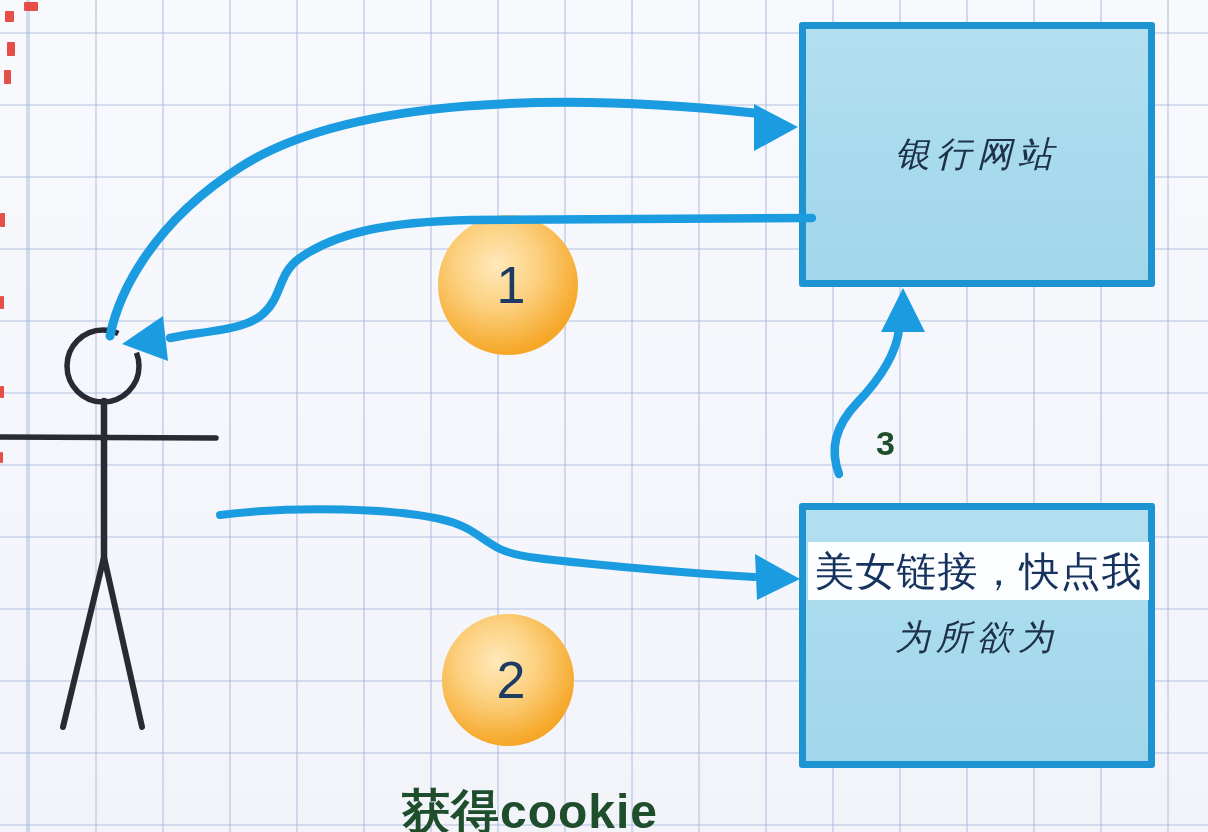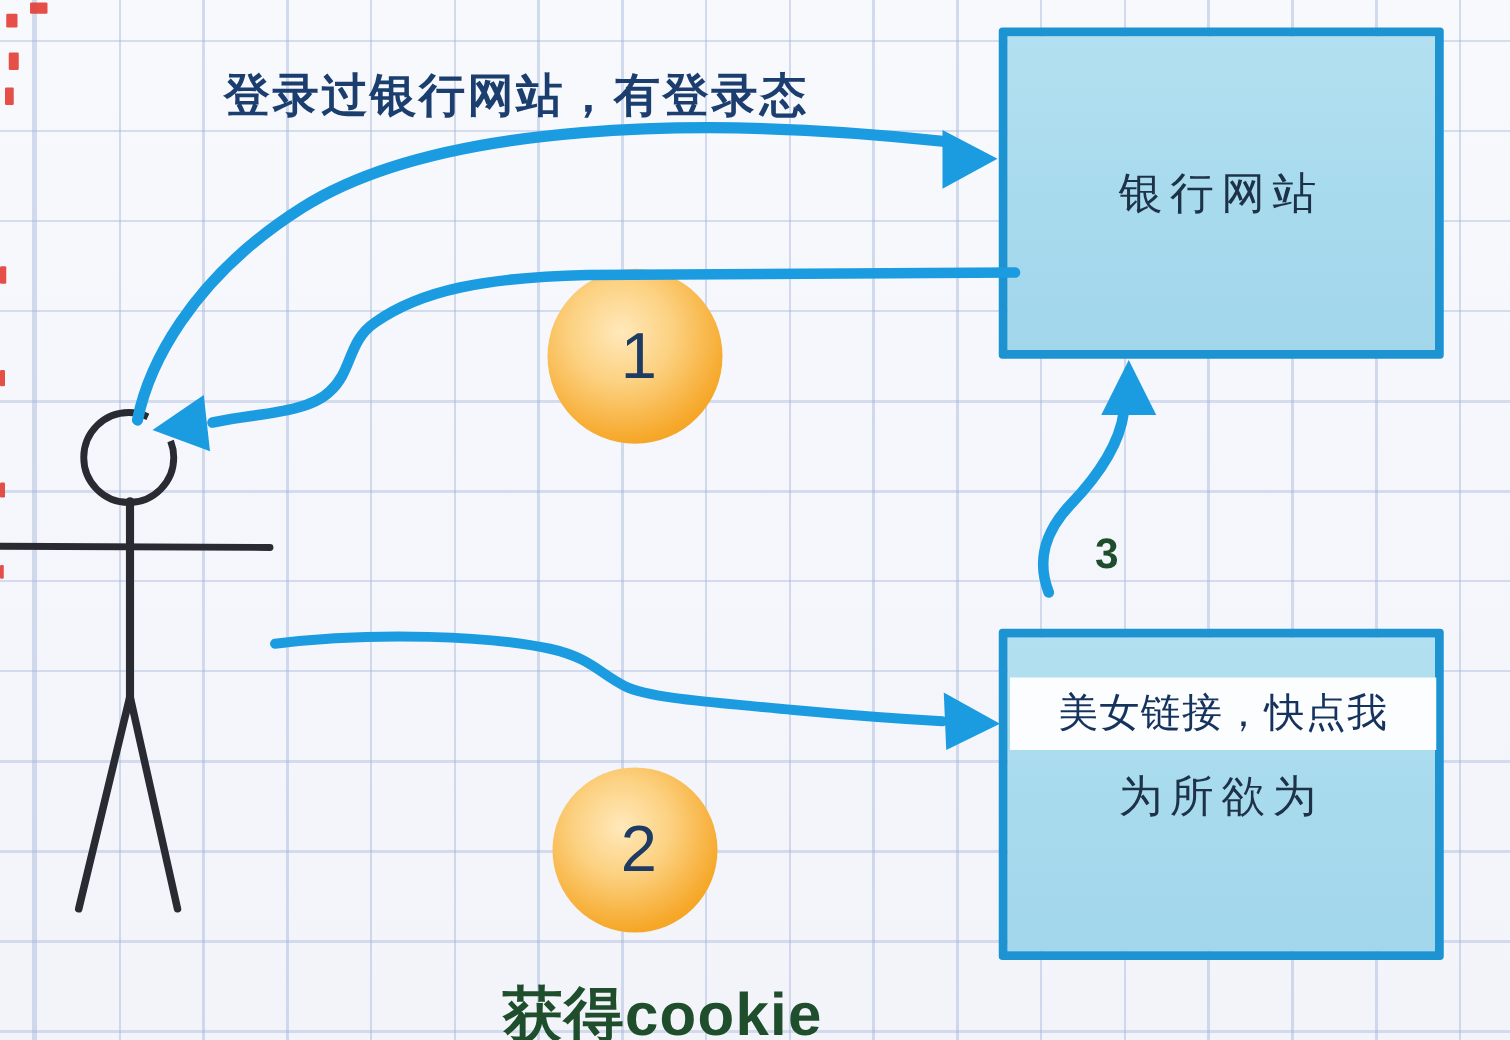"登录过银行网站，有登录态" div.abs { html: <div>登录过银行网站，有登录态</div> -> none }
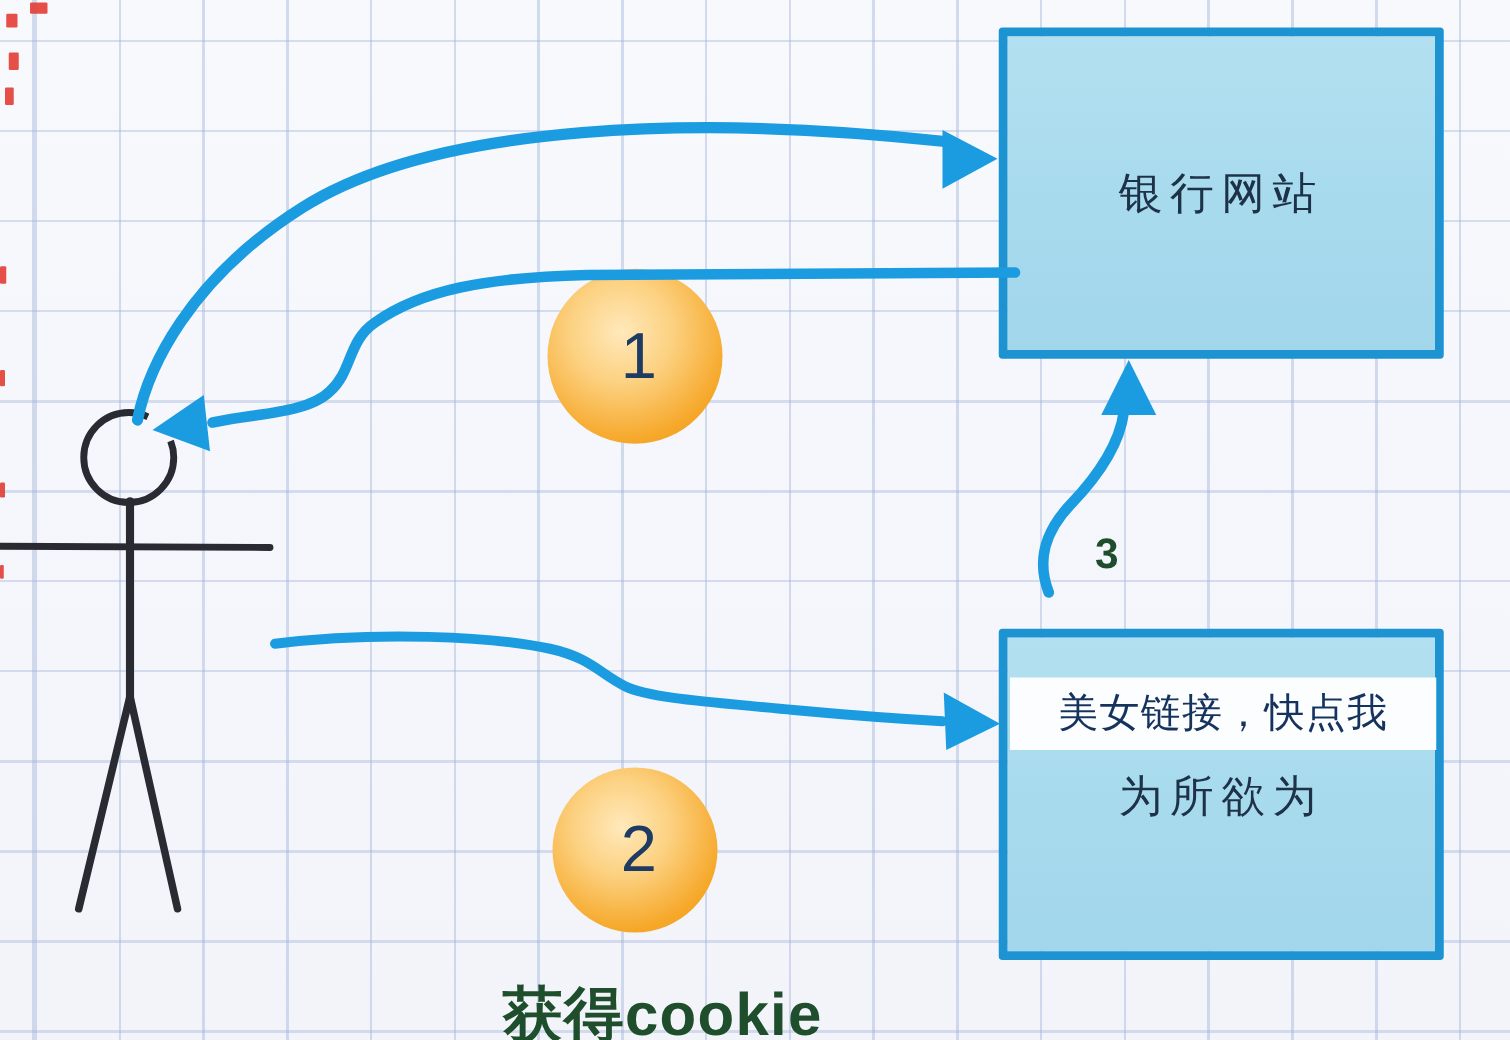"银行网站" .site-label { font-style: none -> italic }
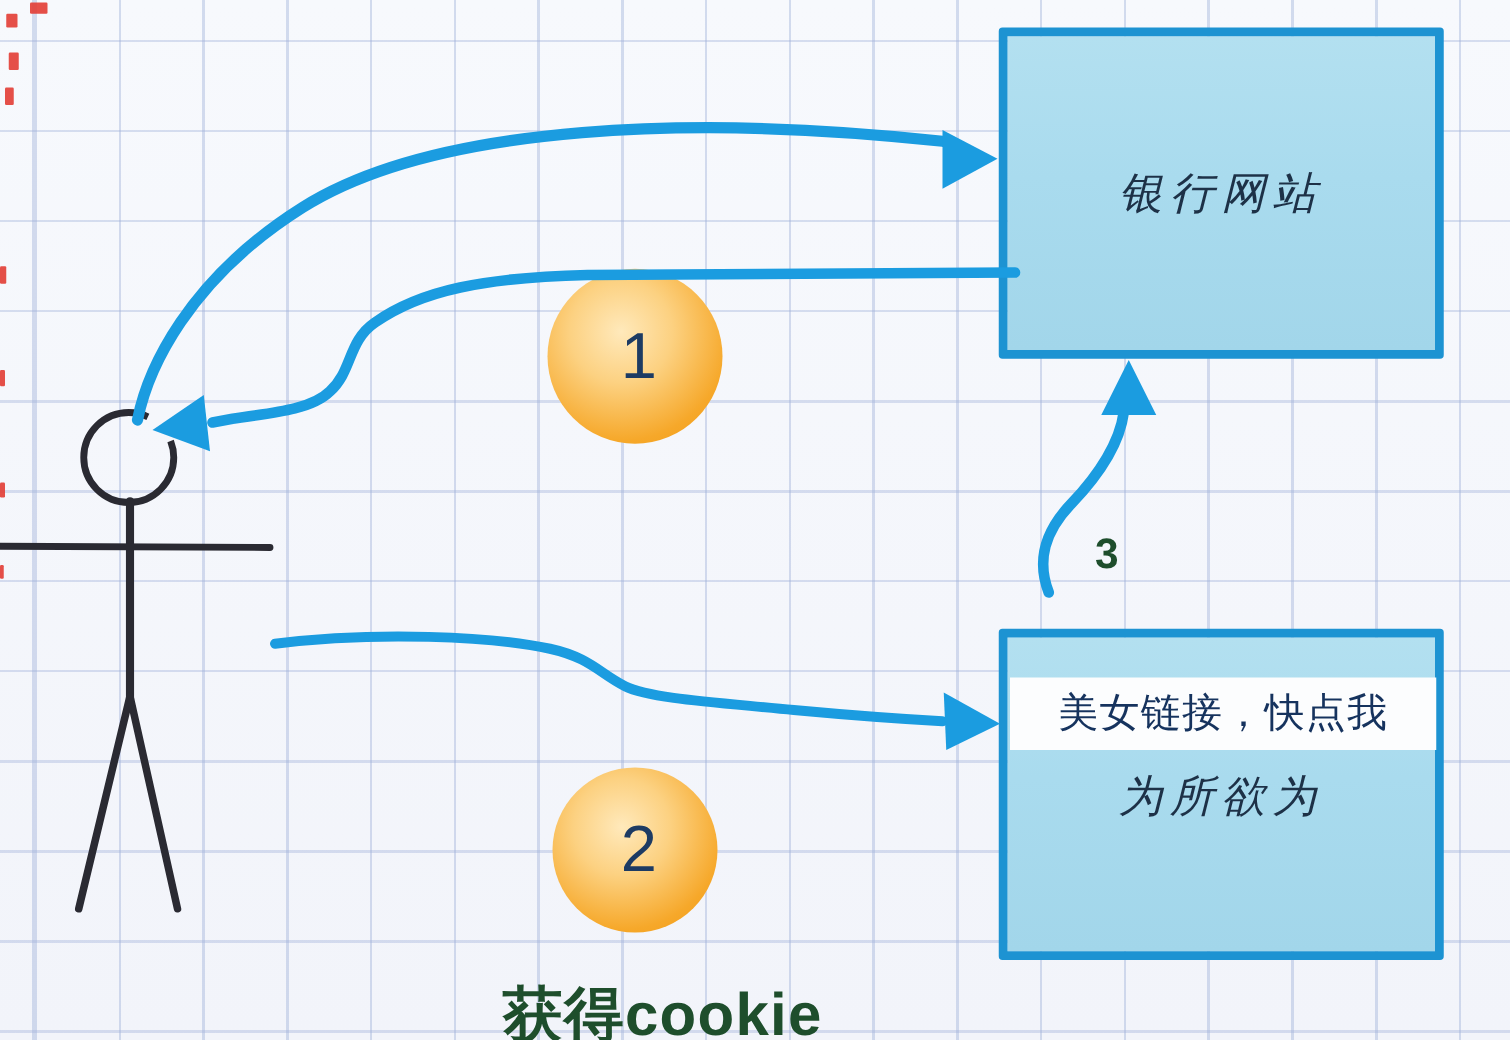"美女链接，快点我" .phish-banner { font-size: 32px -> 40px }
